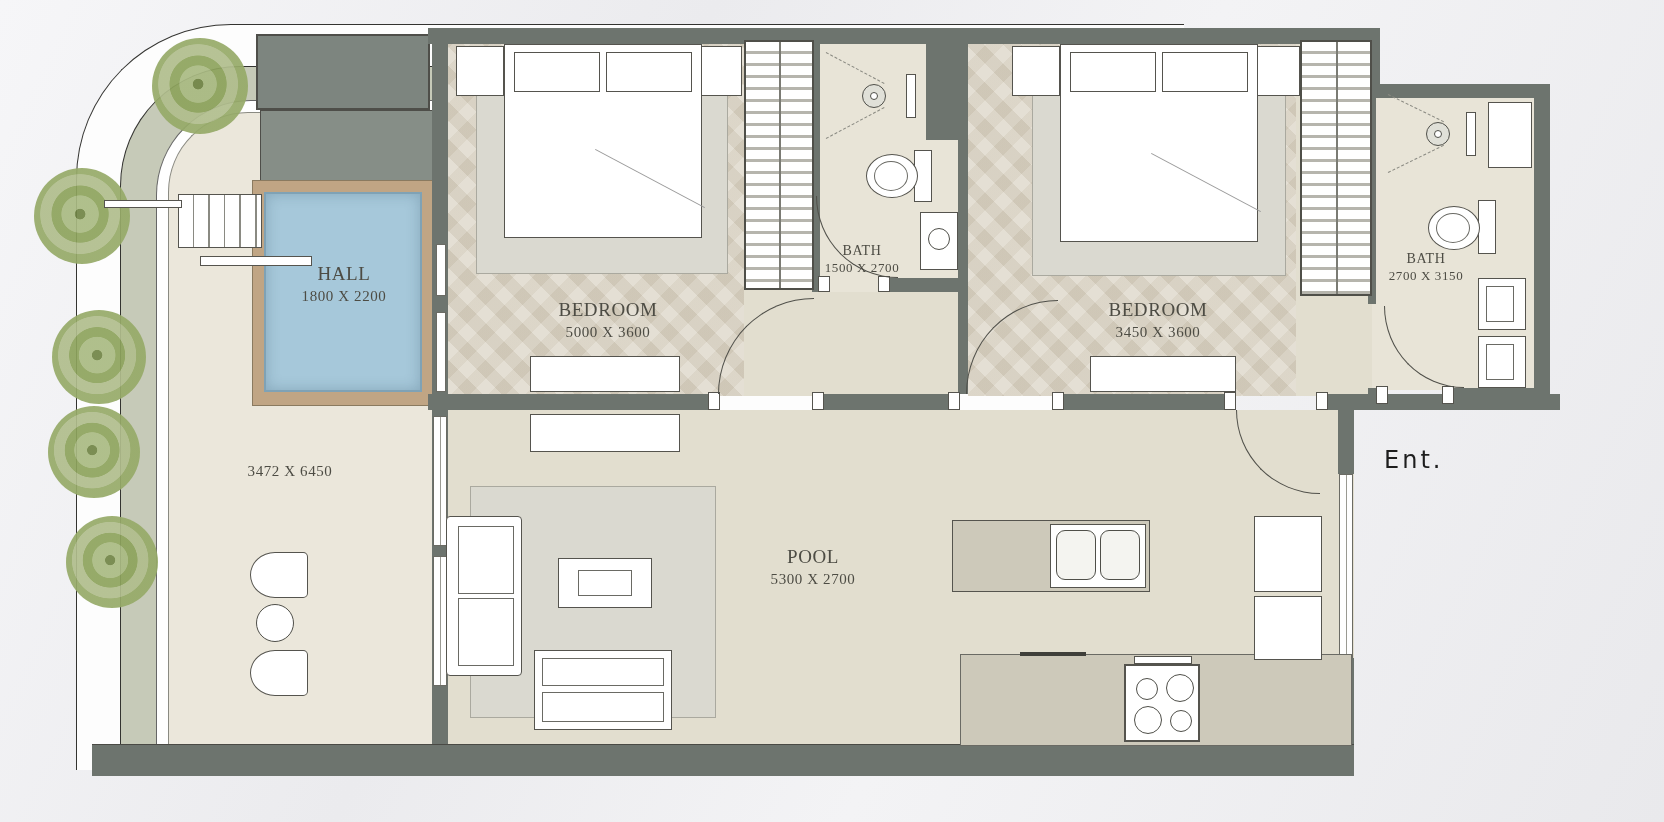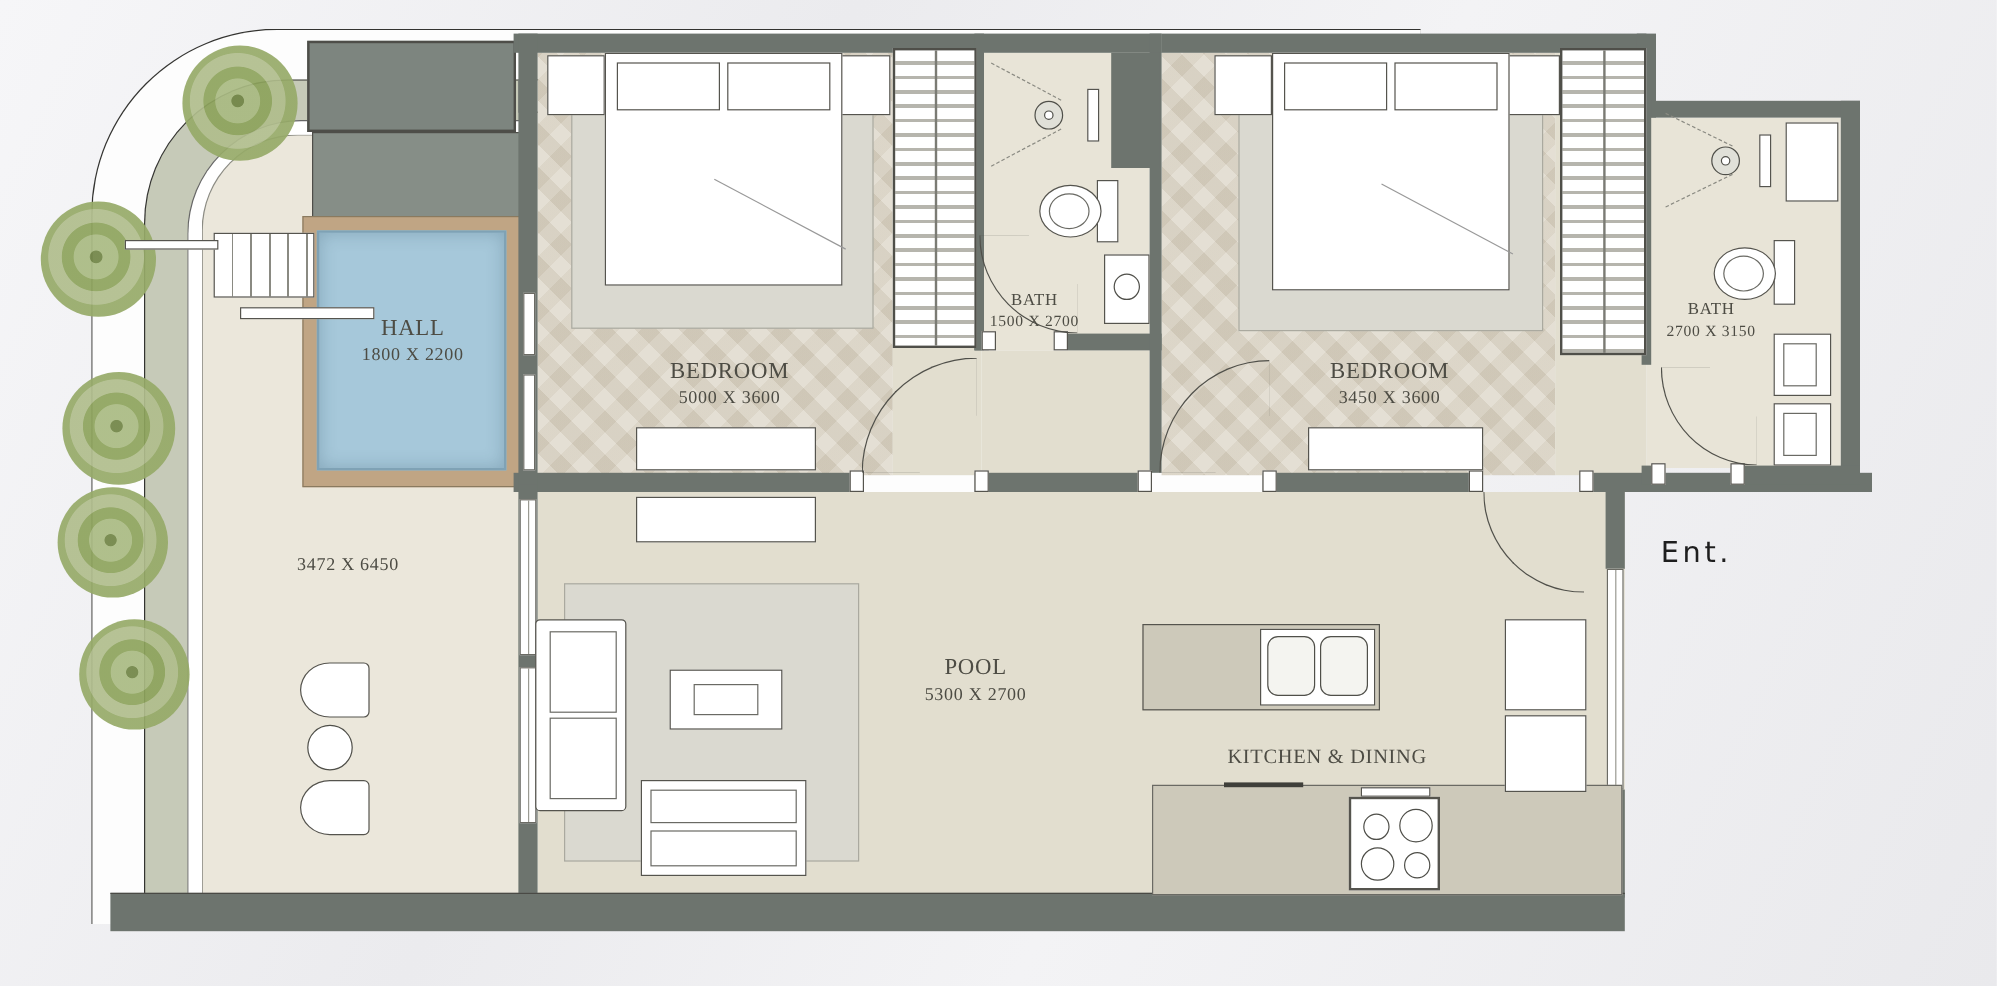"KITCHEN & DINING" div.lbl { html: <div> <div>KITCHEN &amp; DINING</div> </div> -> none }
